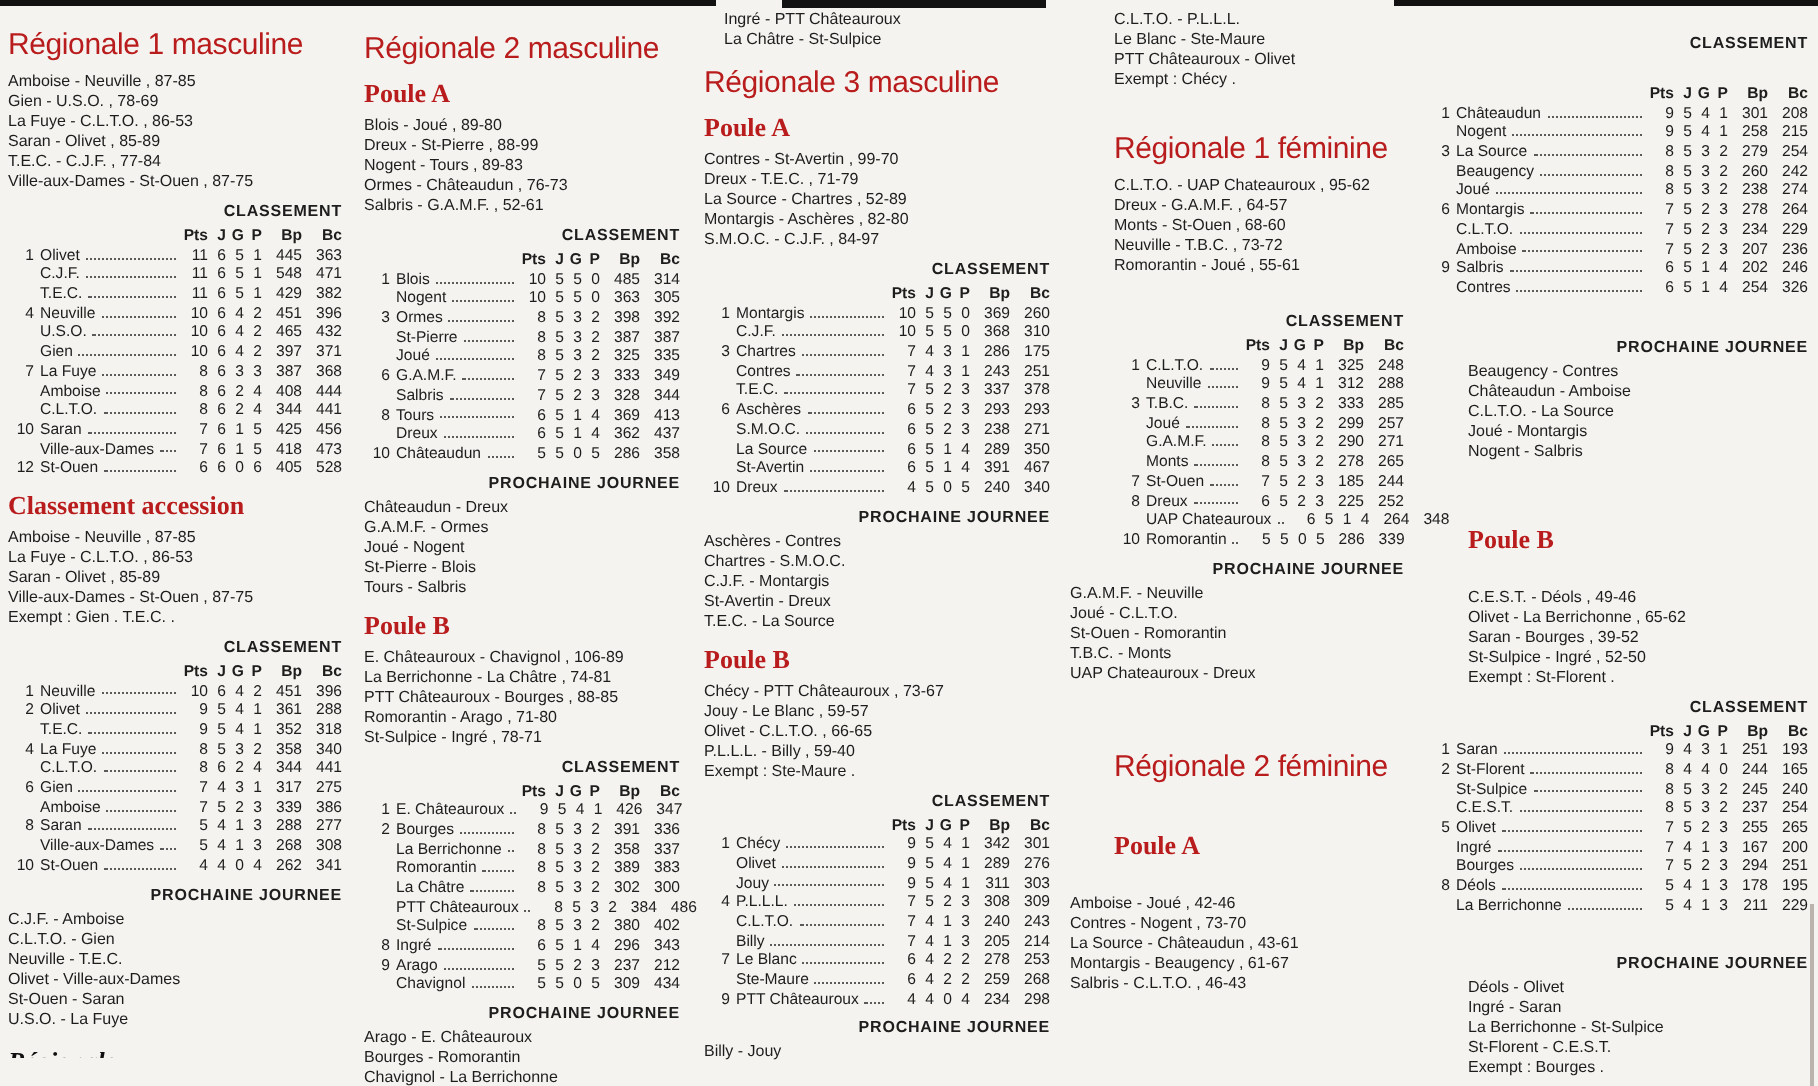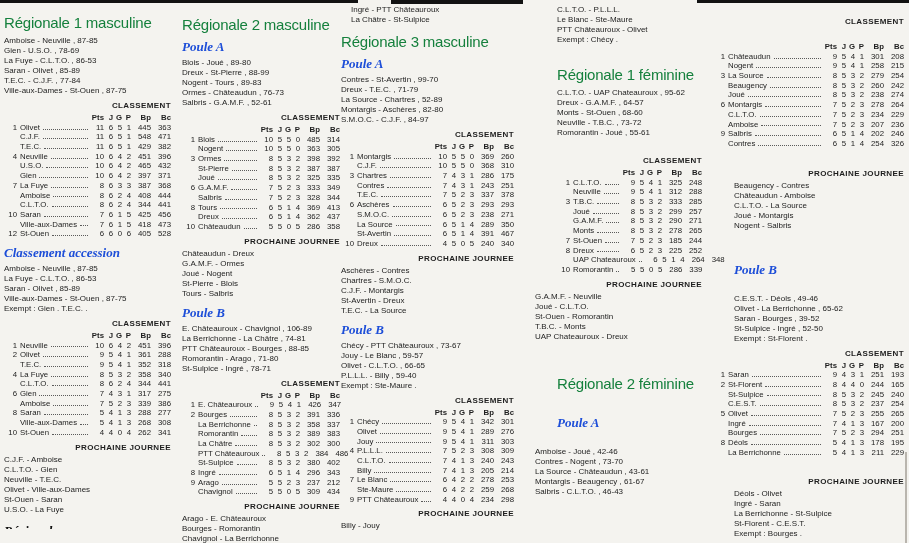"Ingré - PTT Châteauroux" .c2 { left: 341px -> 352px }
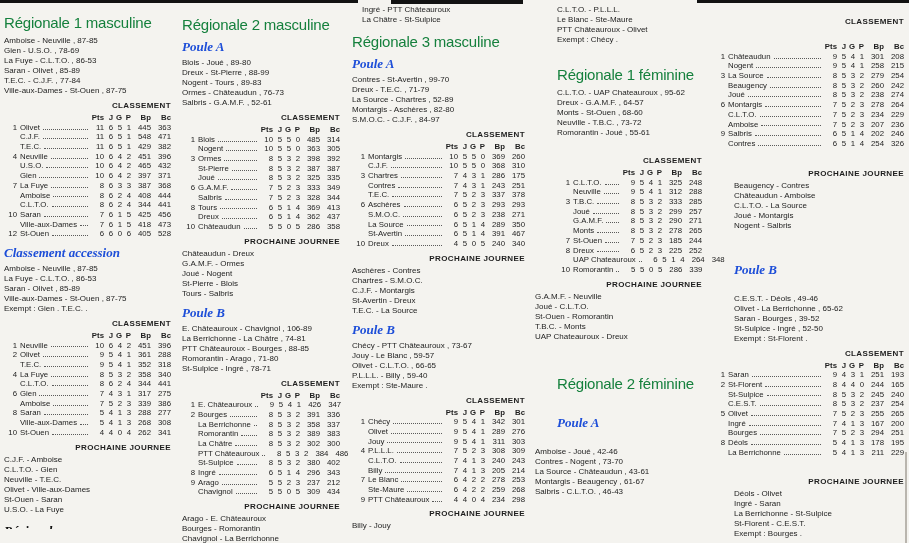"Régionale 1 masculine" .h1 { color: #15803d -> #b91c1c }
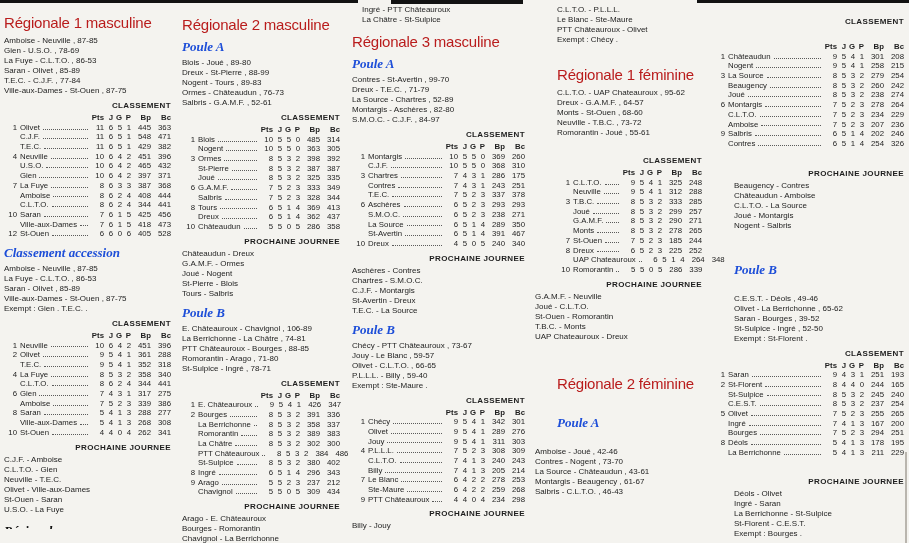"Poule A" .h2i { color: #1d4ed8 -> #b91c1c; font-style: italic -> none }
